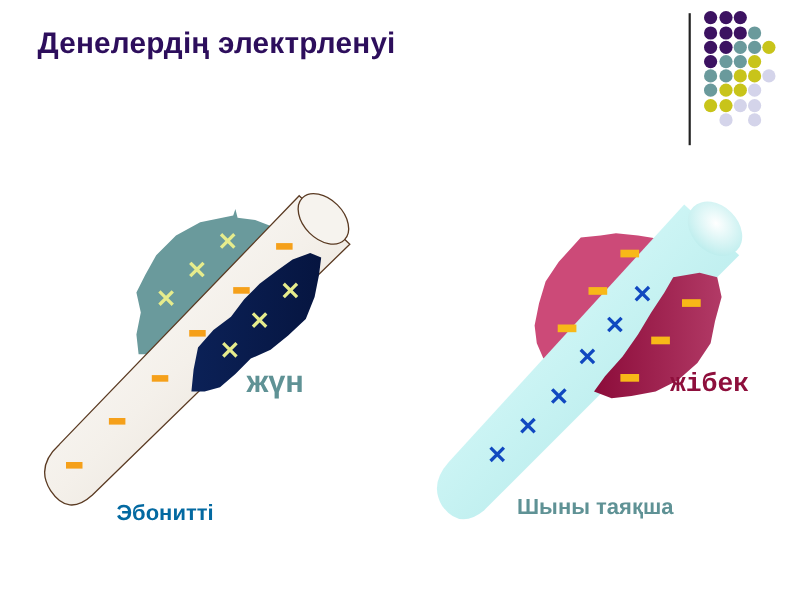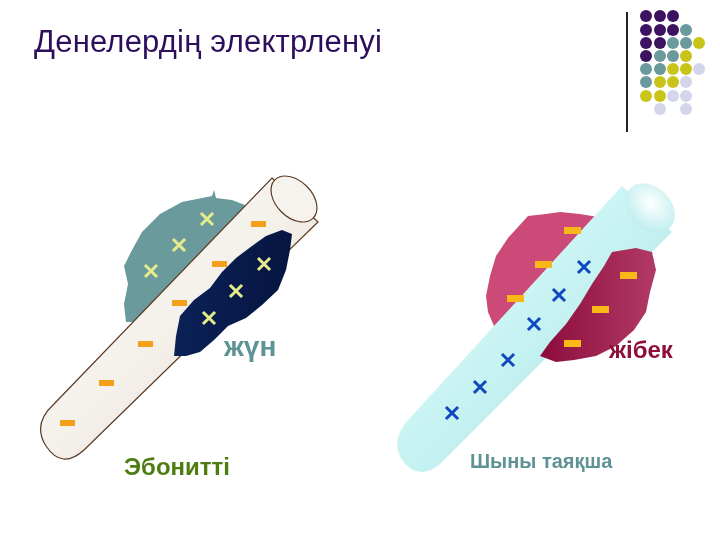"Денелердің электрленуі" .title { font-size: 31px -> 27px; font-weight: normal -> bold }
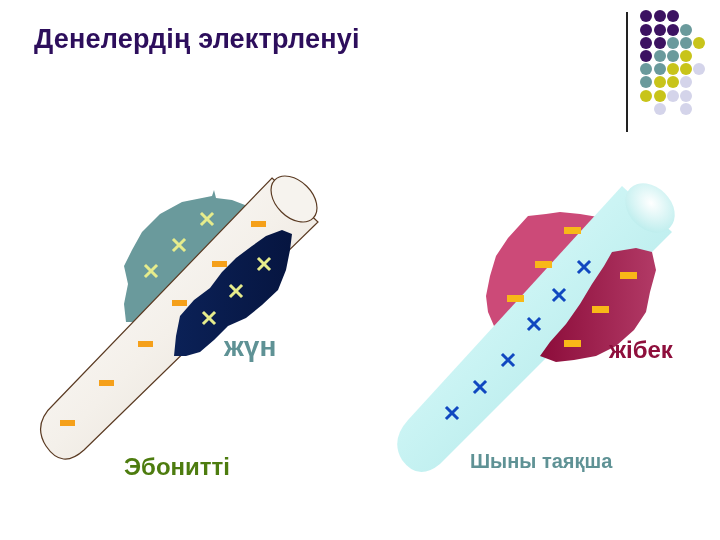"жібек" .silk-label { font-family: none -> Liberation Mono, monospace }
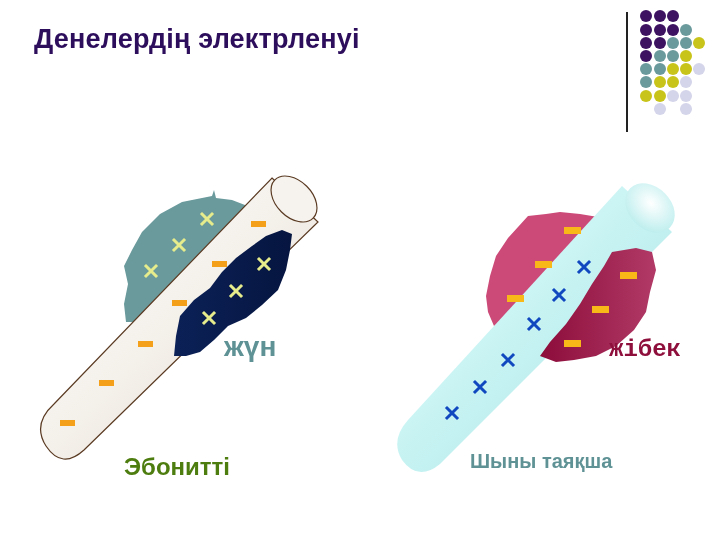"Эбониттi" .ebonite-label { color: #4d7c0f -> #0369a1; font-size: 24px -> 20px; text-align: right -> center }
